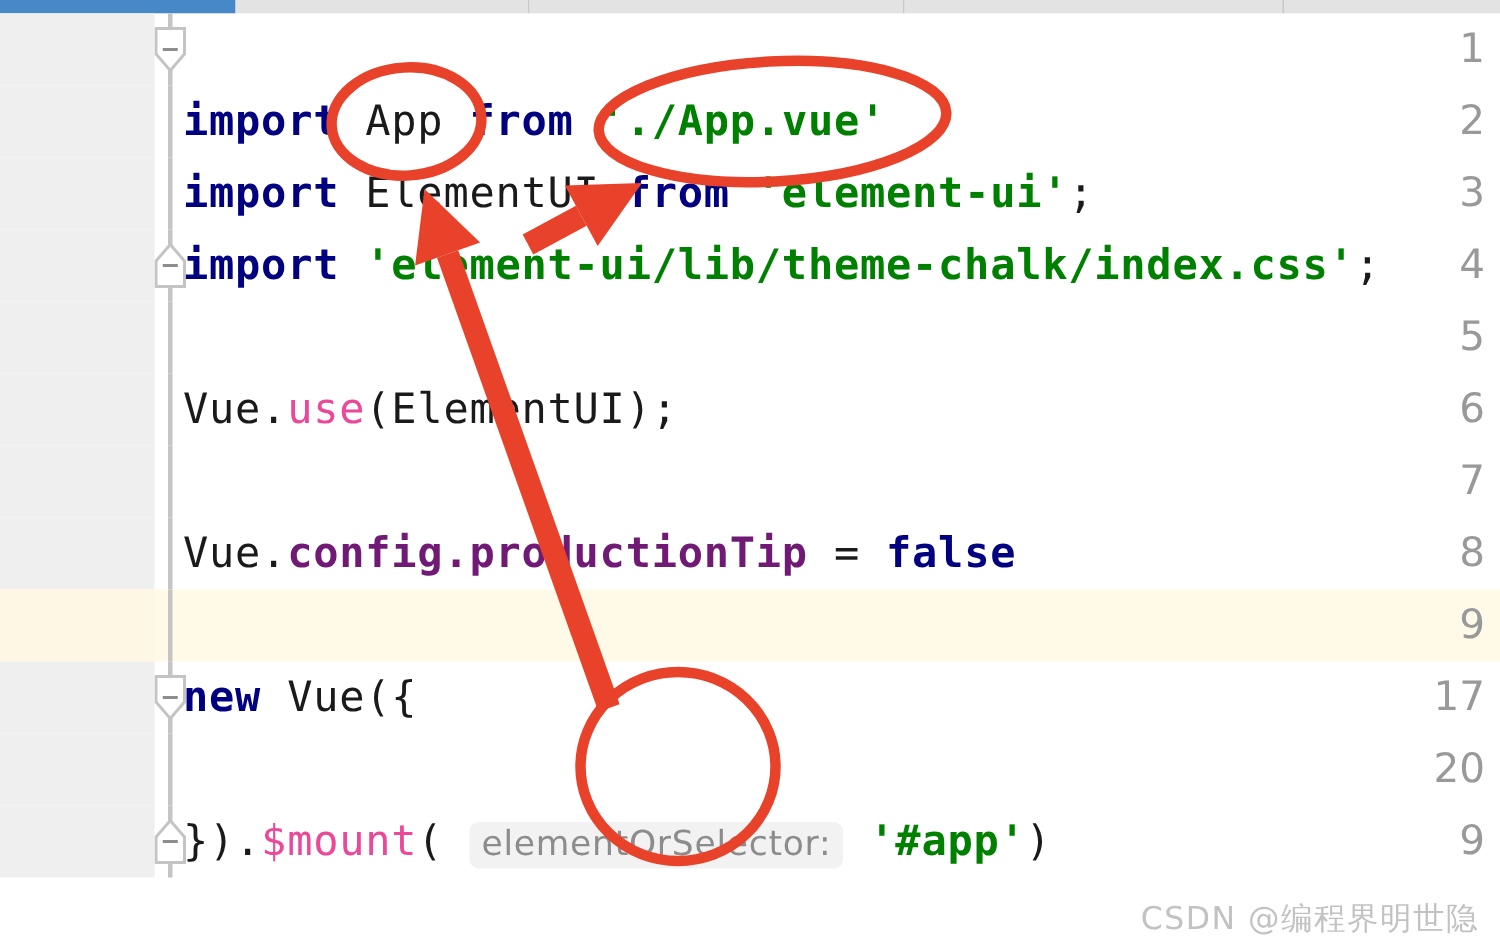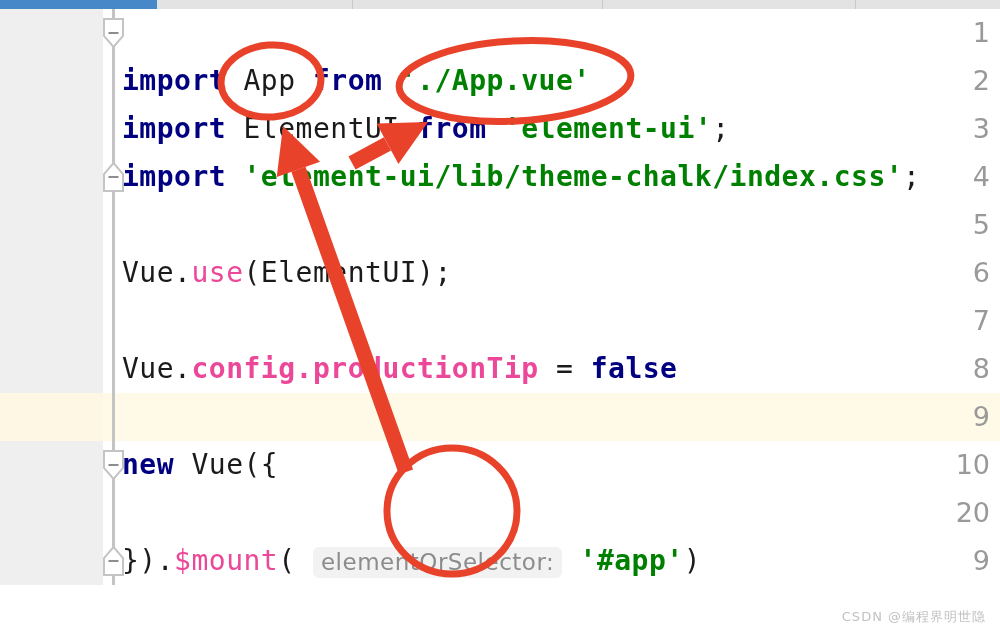"config" .field { color: #ec4899 -> #701a75 }
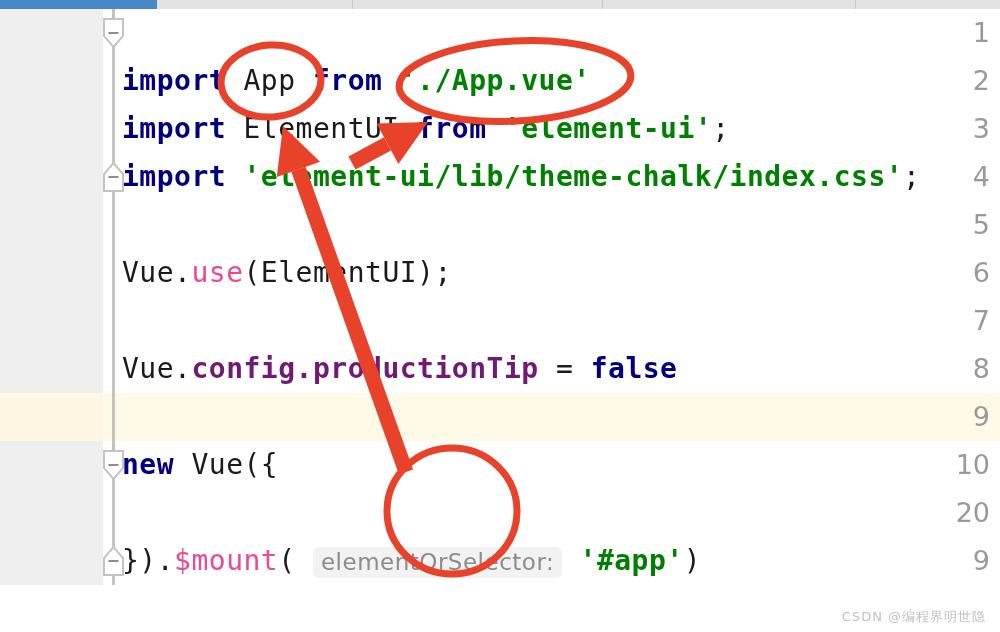"10" div.lineno { text: 10 -> 17 }
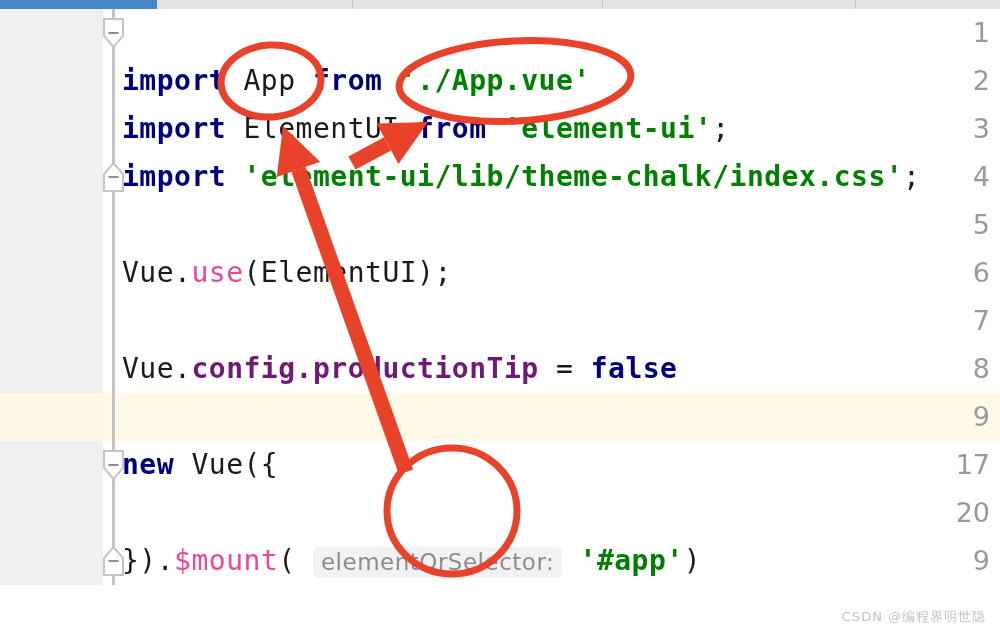"CSDN @编程界明世隐" #watermark { font-size: 13px -> 21px }
